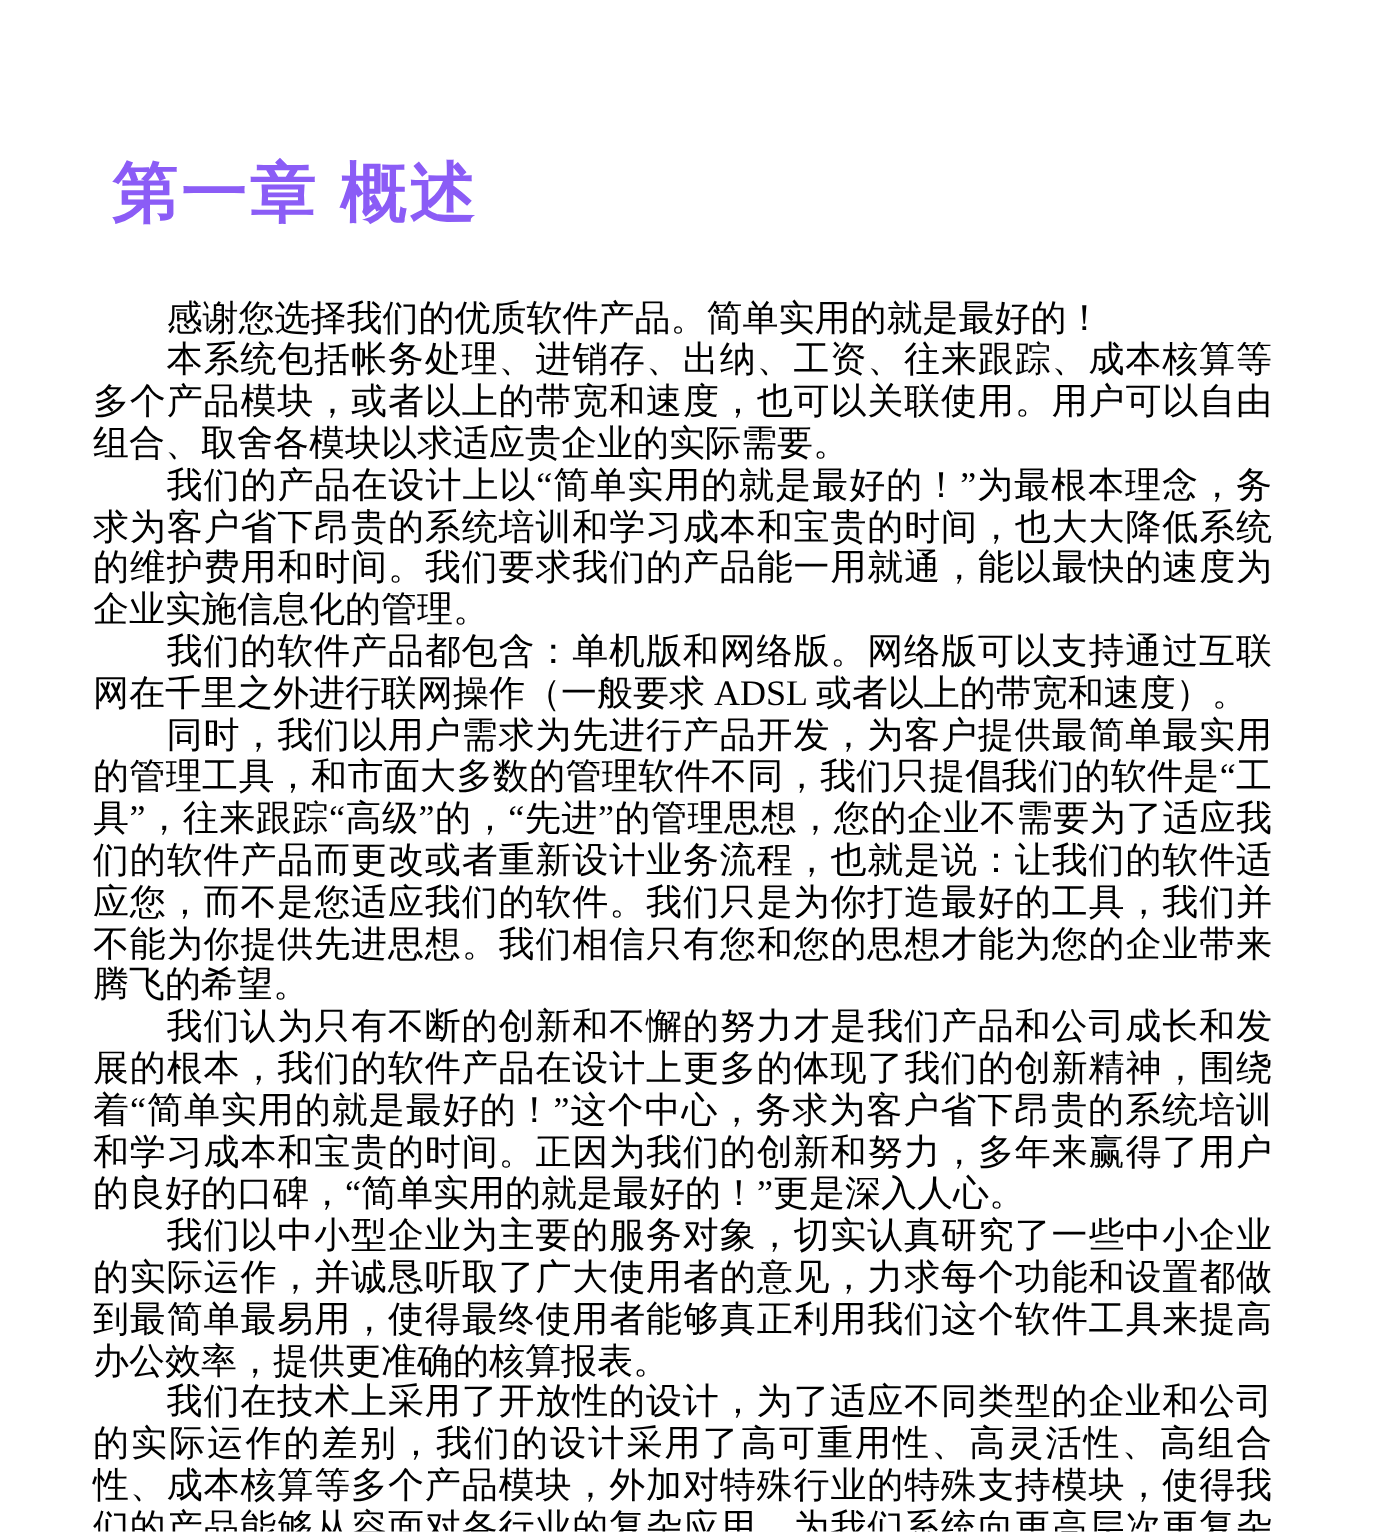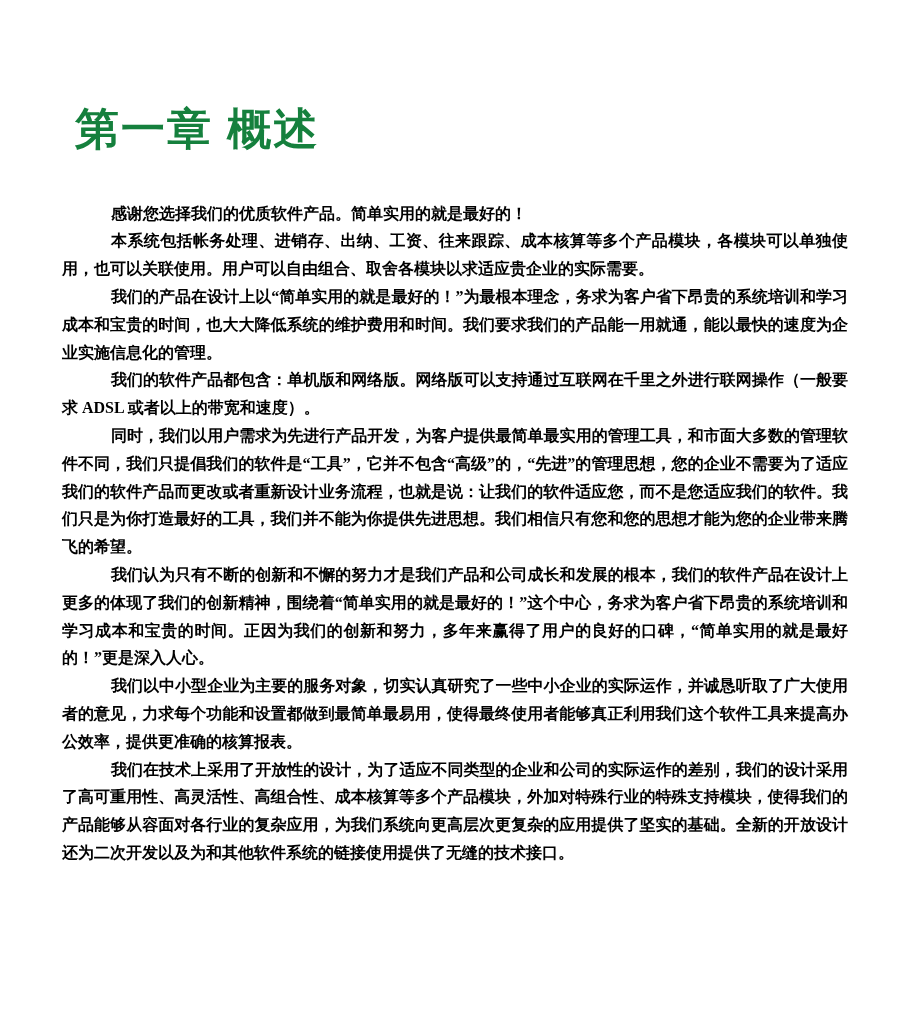"第一章 概述" .doc-title { color: #15803d -> #8b5cf6 }
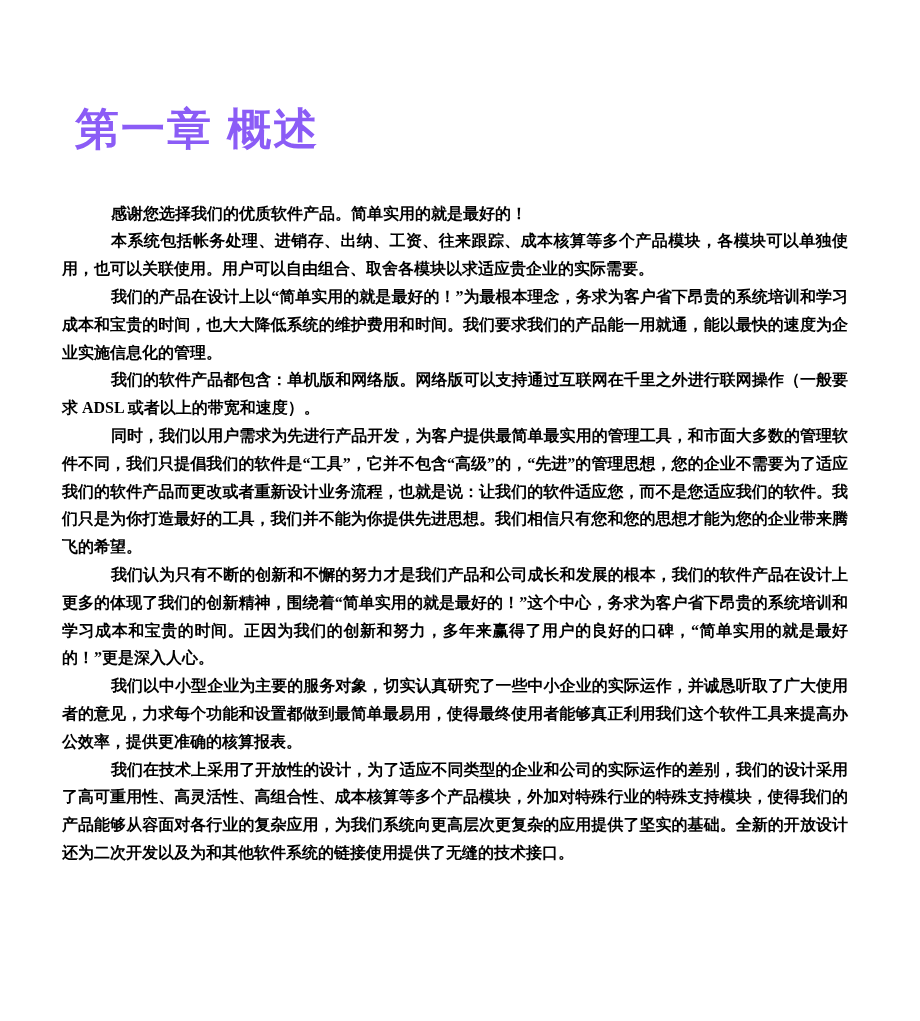"感谢您选择我们的优质软件产品。简单实用的就是最好的！" .content p { font-size: 16px -> 24px; font-weight: bold -> none }
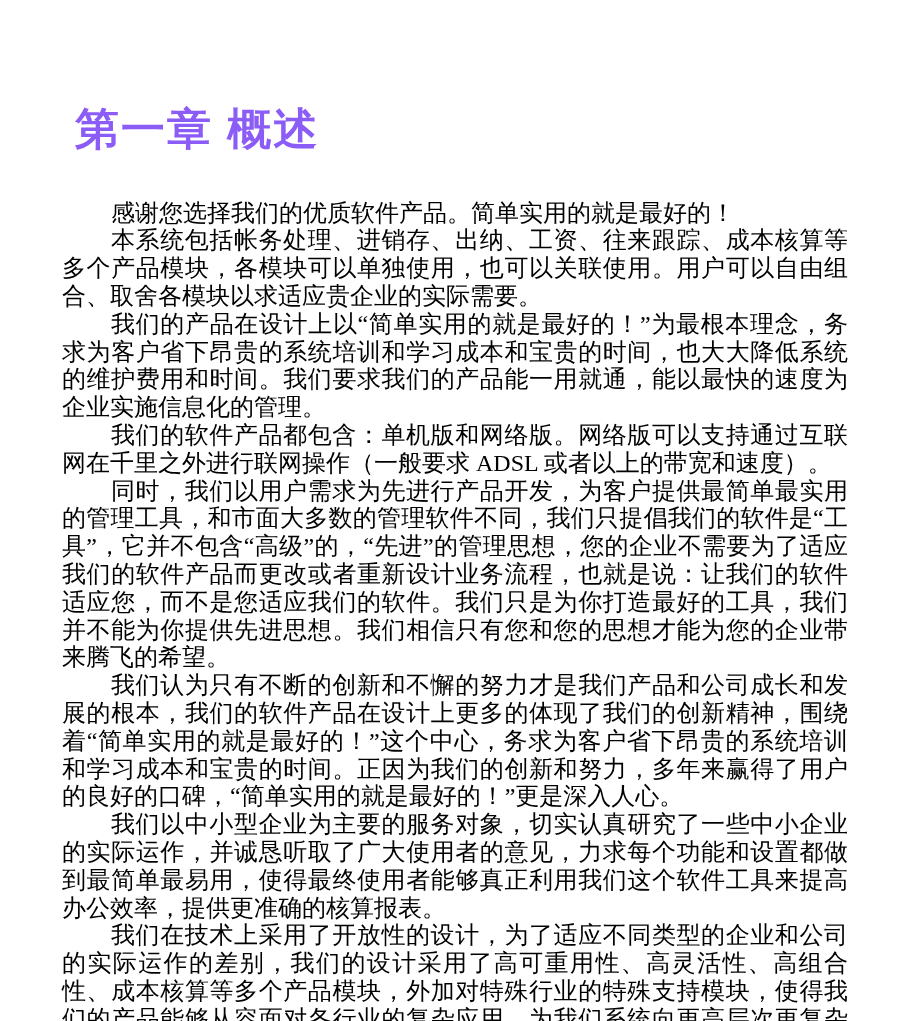"本系统包括帐务处理、进销存、出纳、工资、往来跟踪、成本核算等多个产品模块，各模块" p { text: 各模块可以单独使用 -> 或者以上的带宽和速度 }
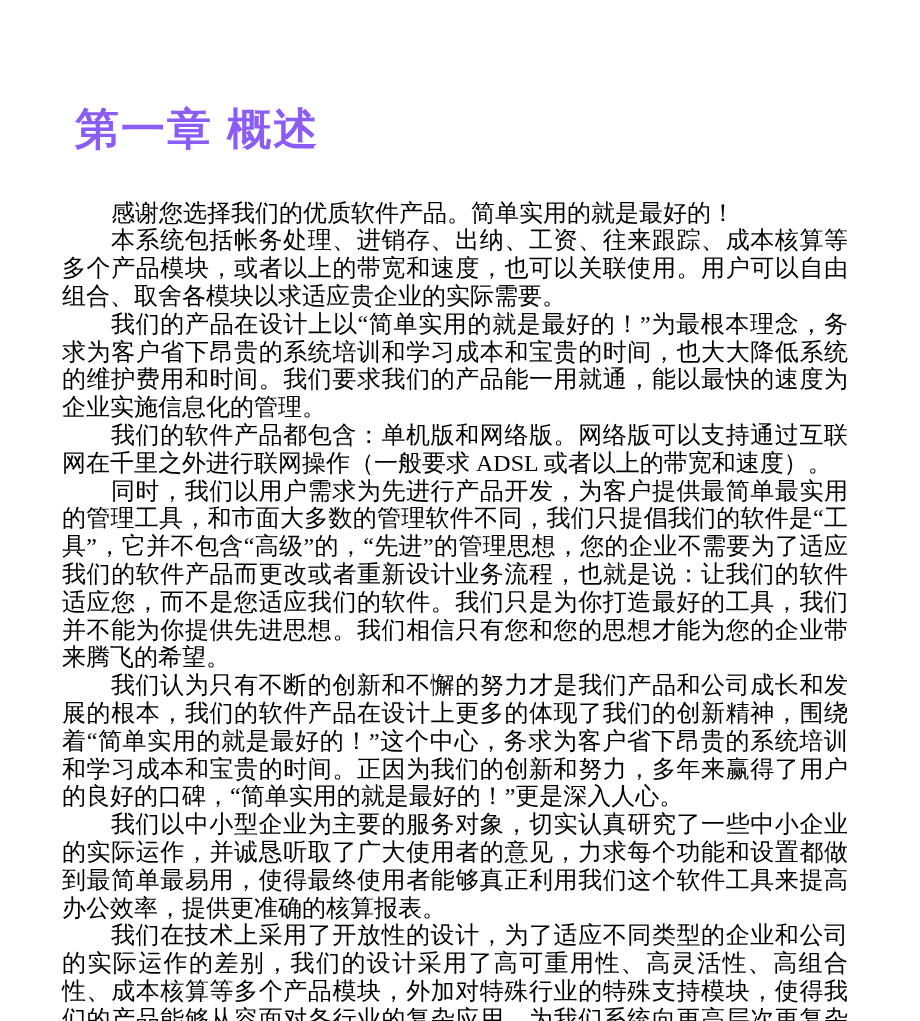"同时，我们以用户需求为先进行产品开发，为客户提供最简单最实用的管理工具，和市面大" p { text: 它并不包含 -> 往来跟踪 }
